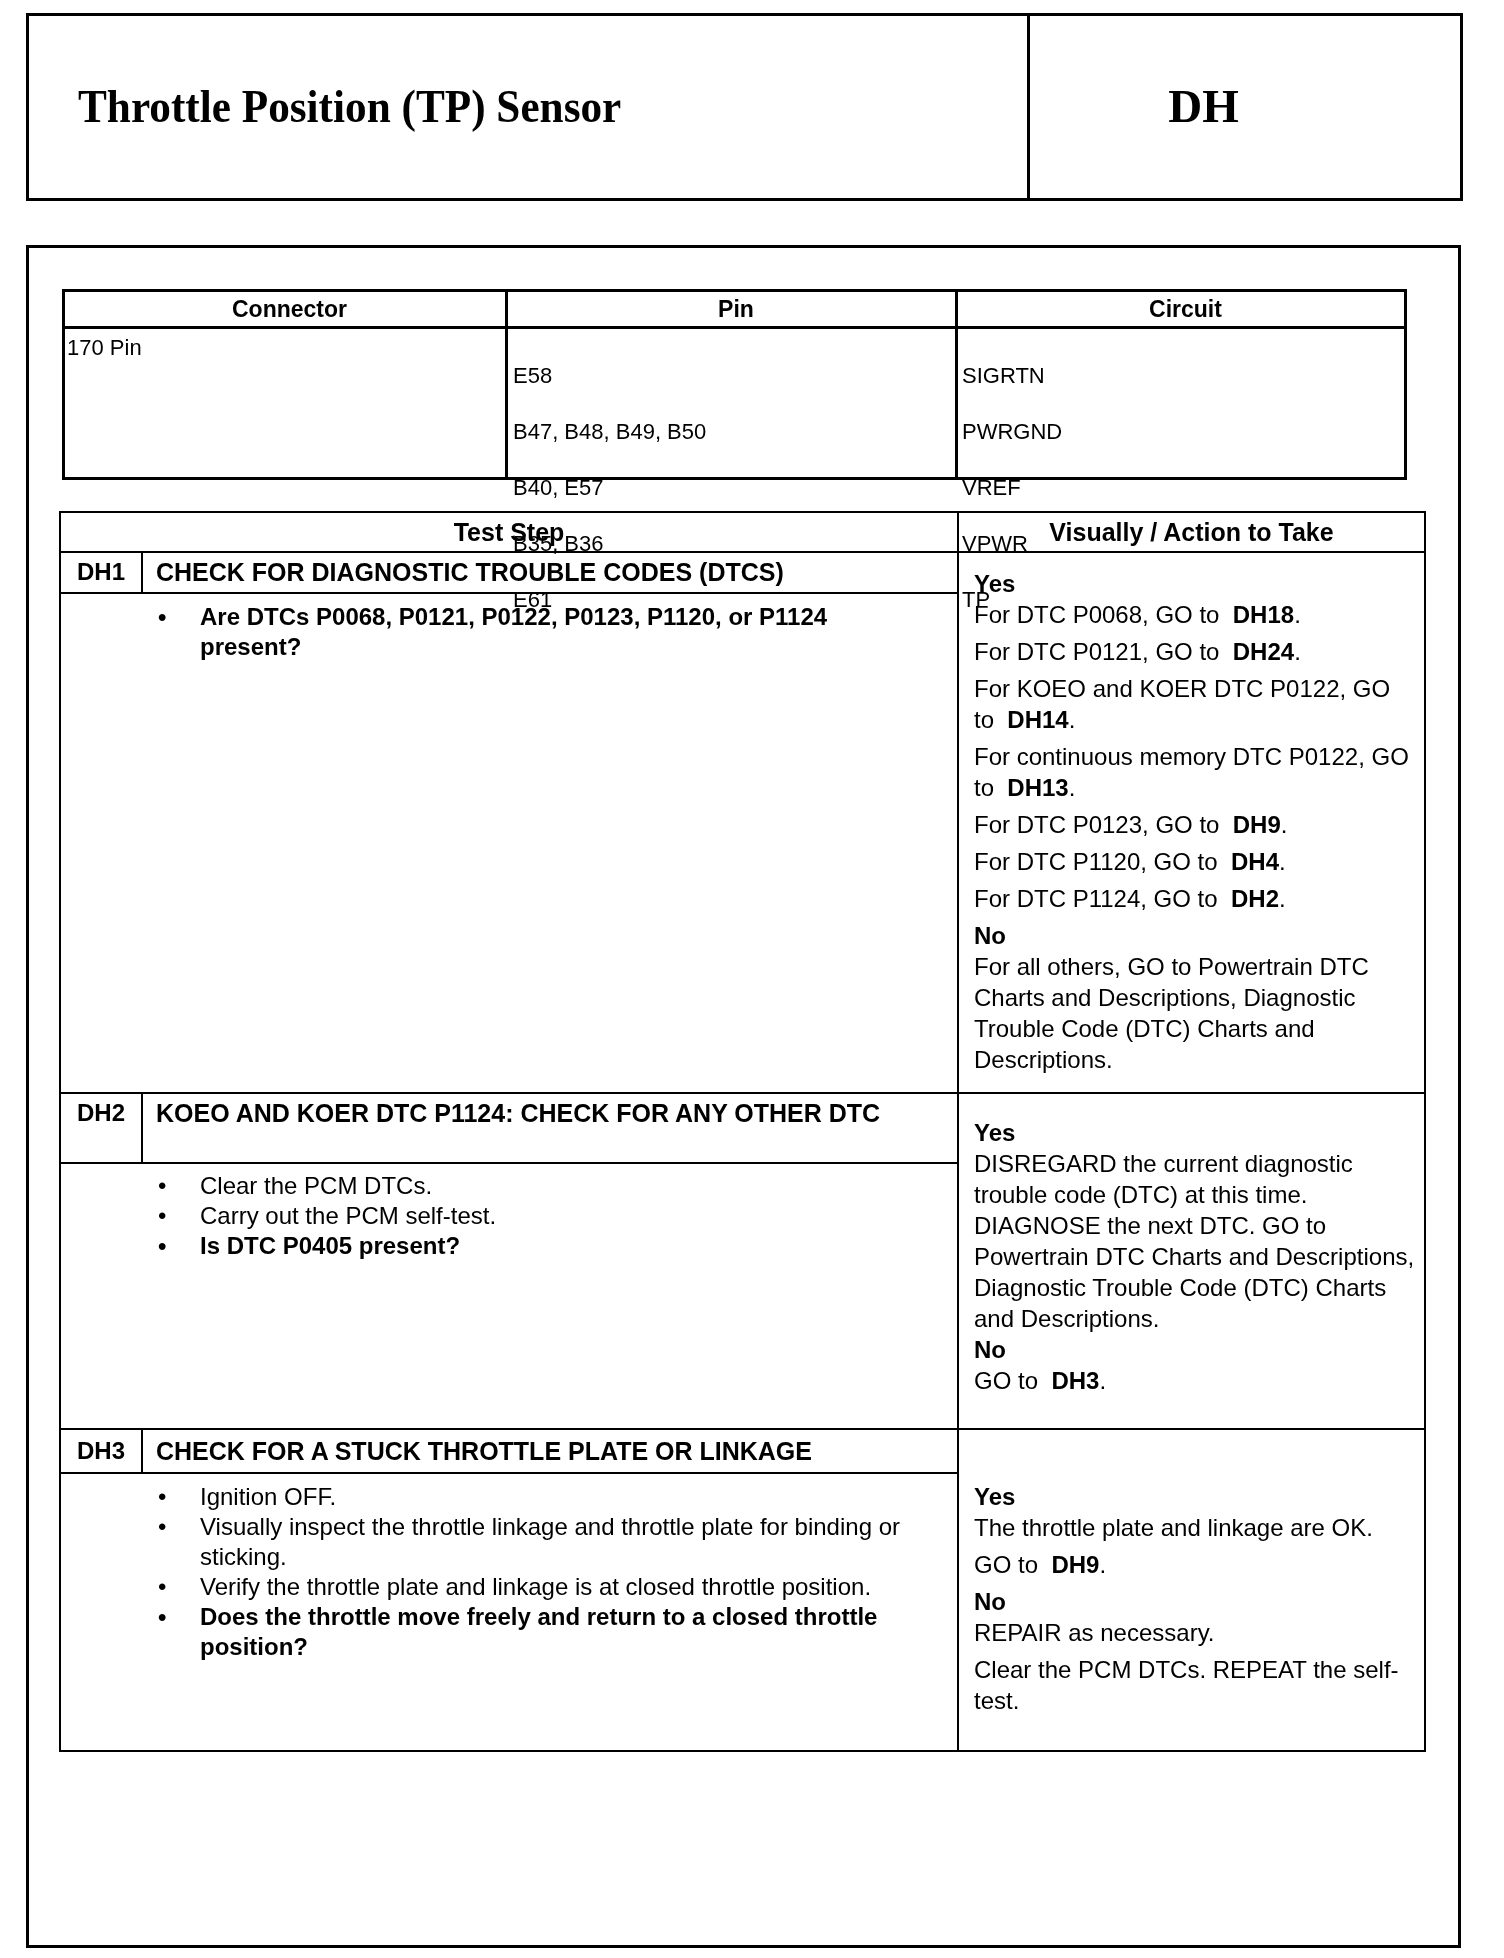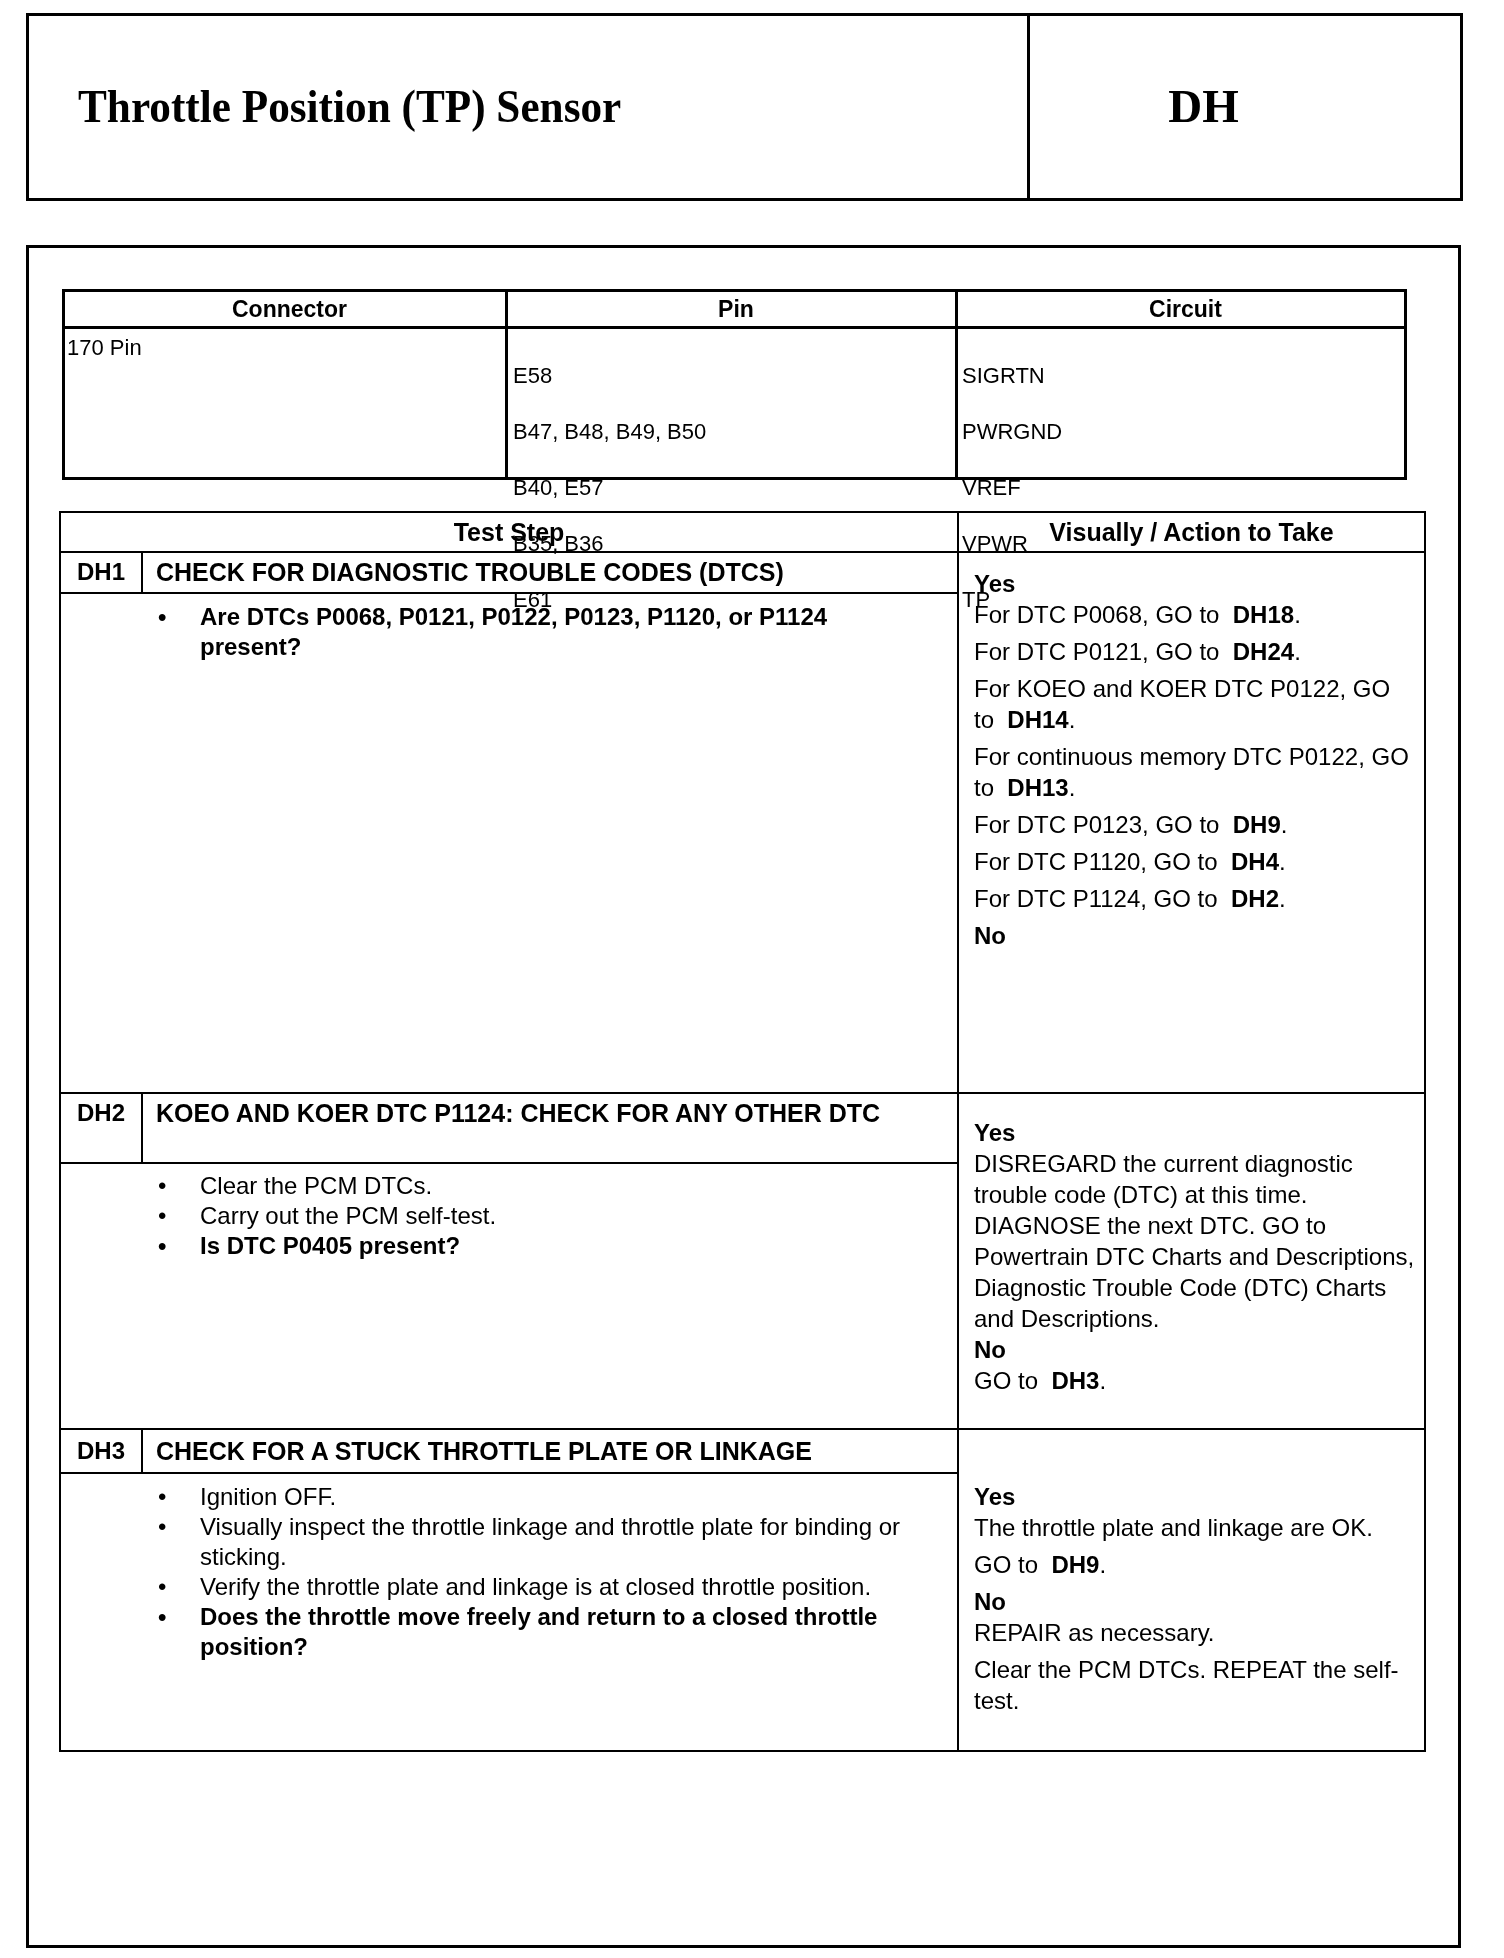"For all others, GO to" p.tight { html: none -> <p>For all others, GO to Powertrain DTC Charts and Descriptions, Diagnostic Trouble Code (DTC) Charts and Descriptions.</p> }
